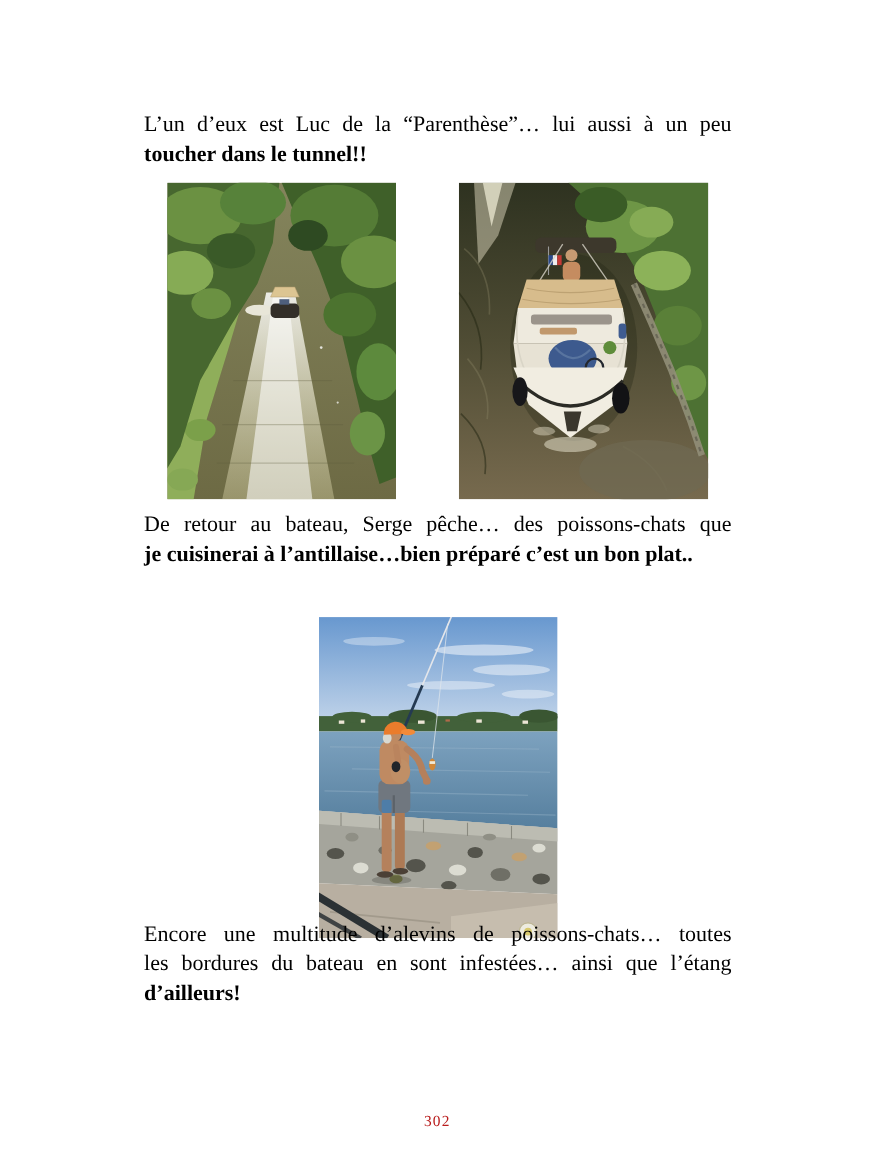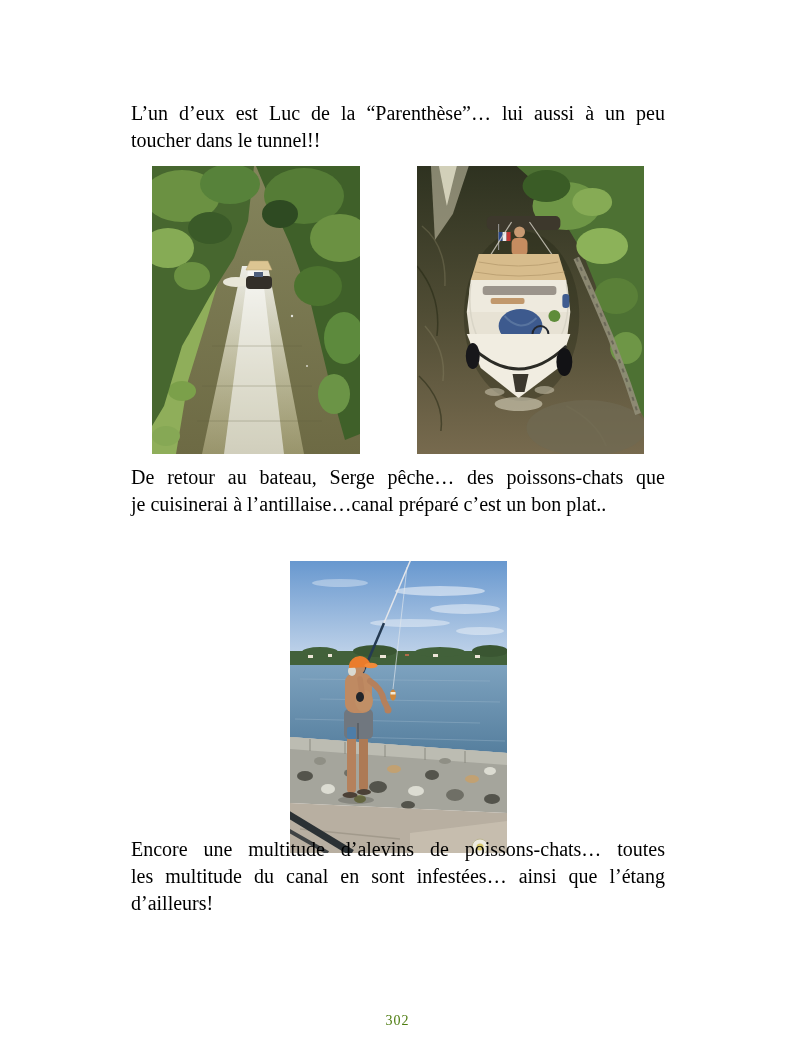"toucher dans le tunnel!!" .last { font-weight: none -> bold }
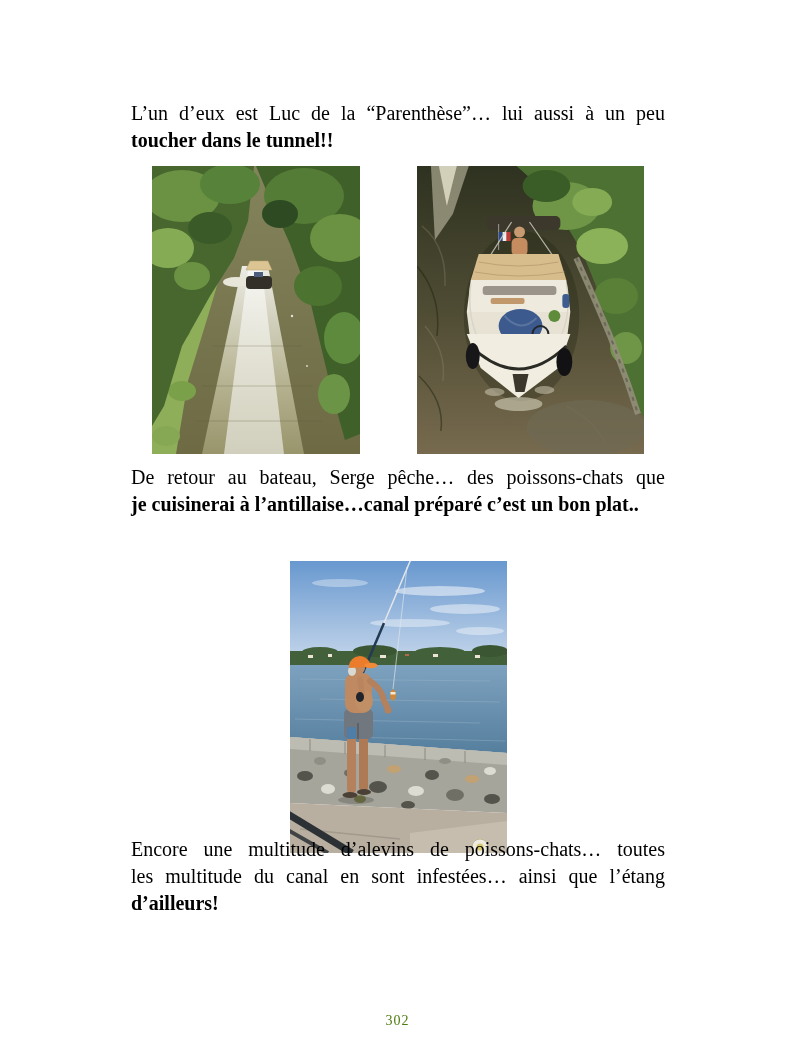"je cuisinerai à l’antillaise…canal" span.ln { text: canal -> bien }
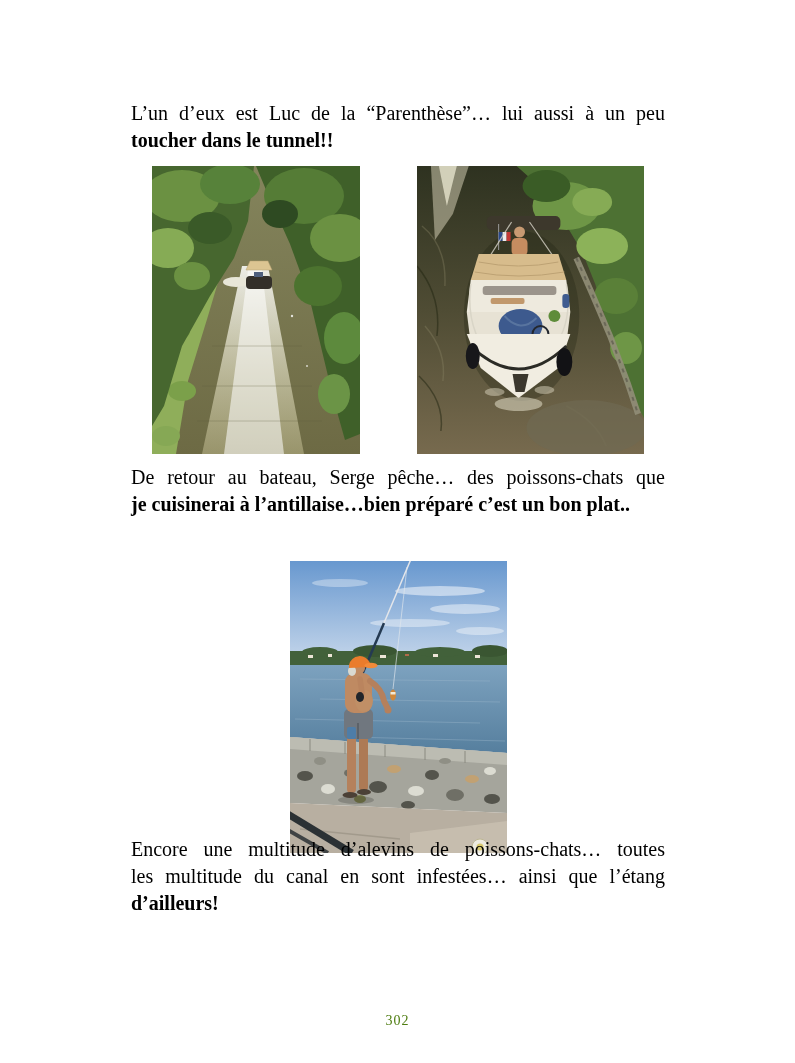"les multitude du canal en" span.ln { text: multitude du canal -> bordures du bateau }
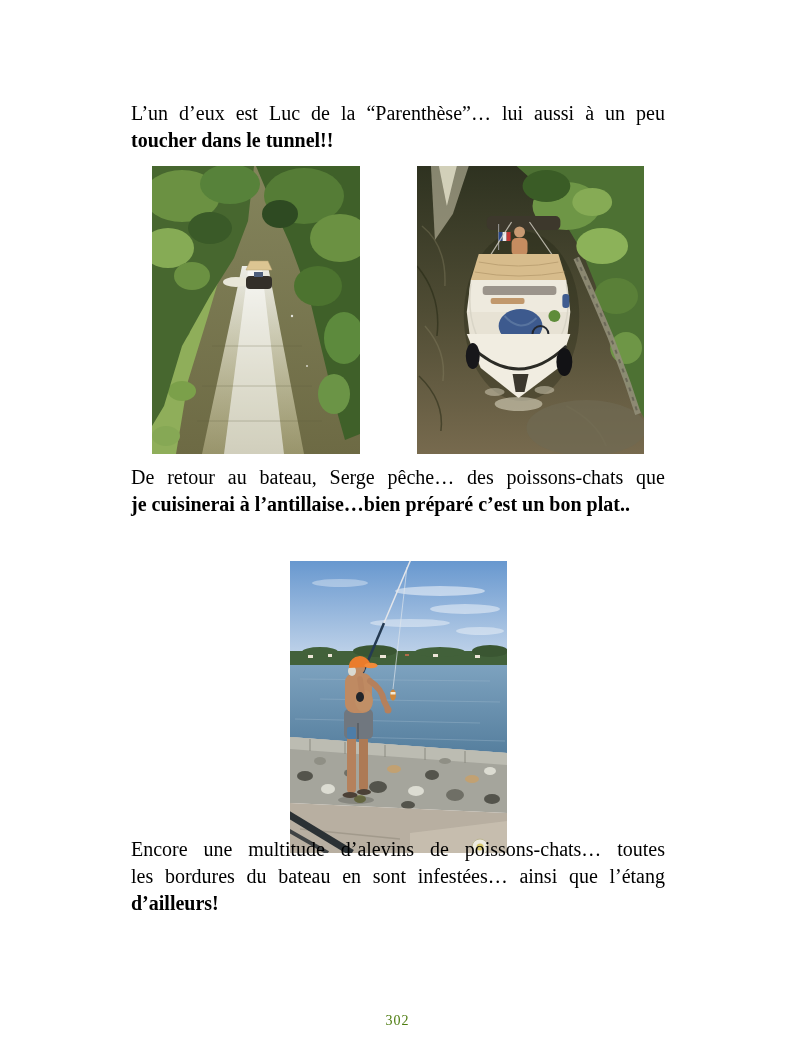"302" .pagenum { color: #4d7c0f -> #b91c1c }
